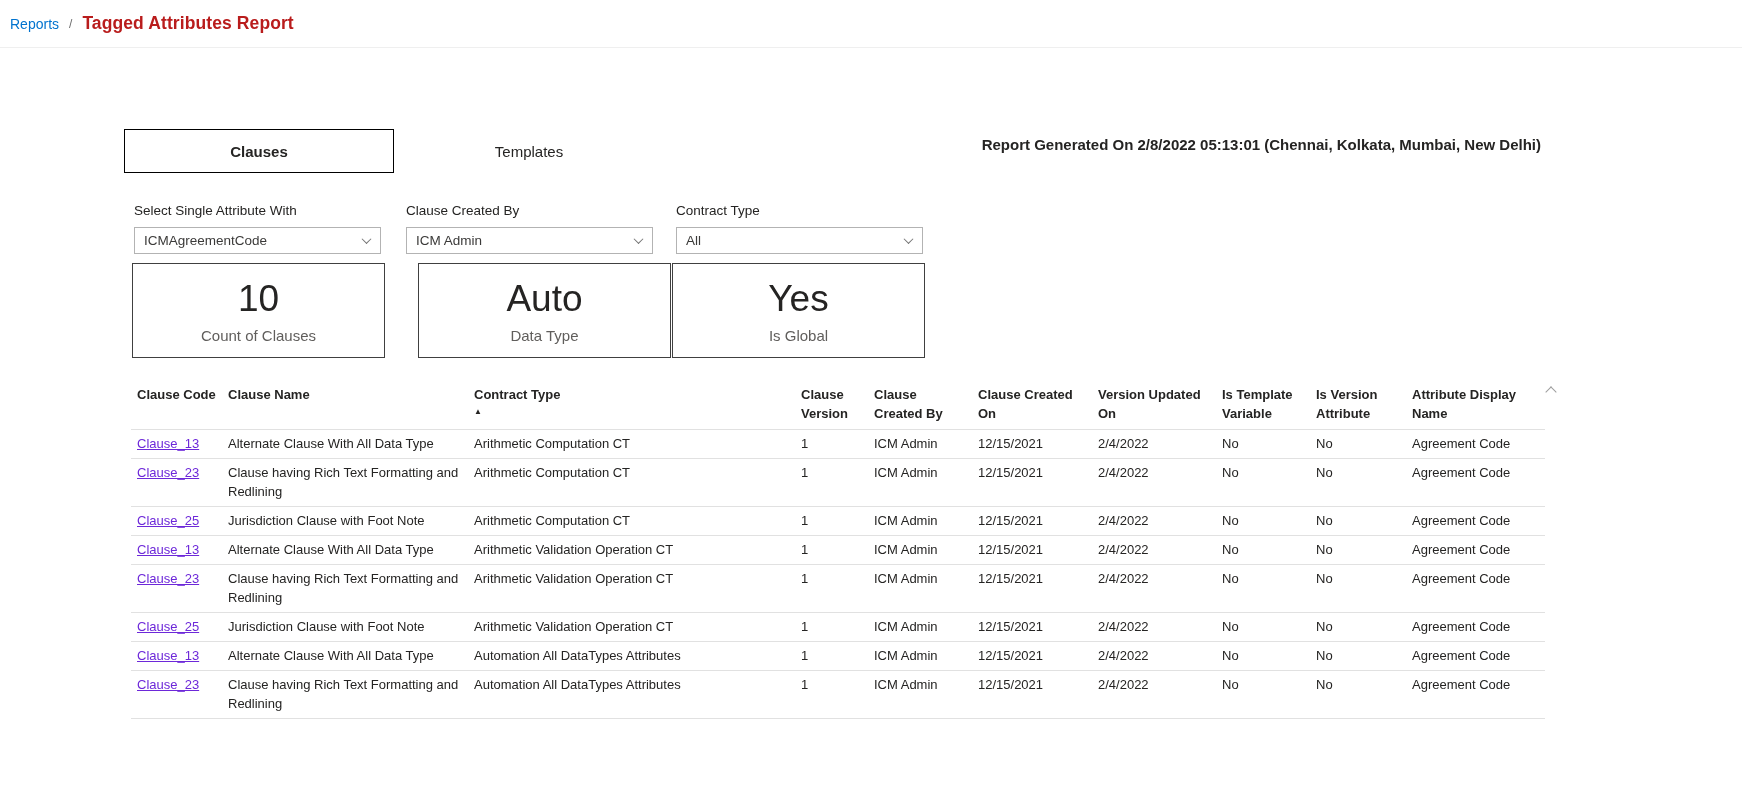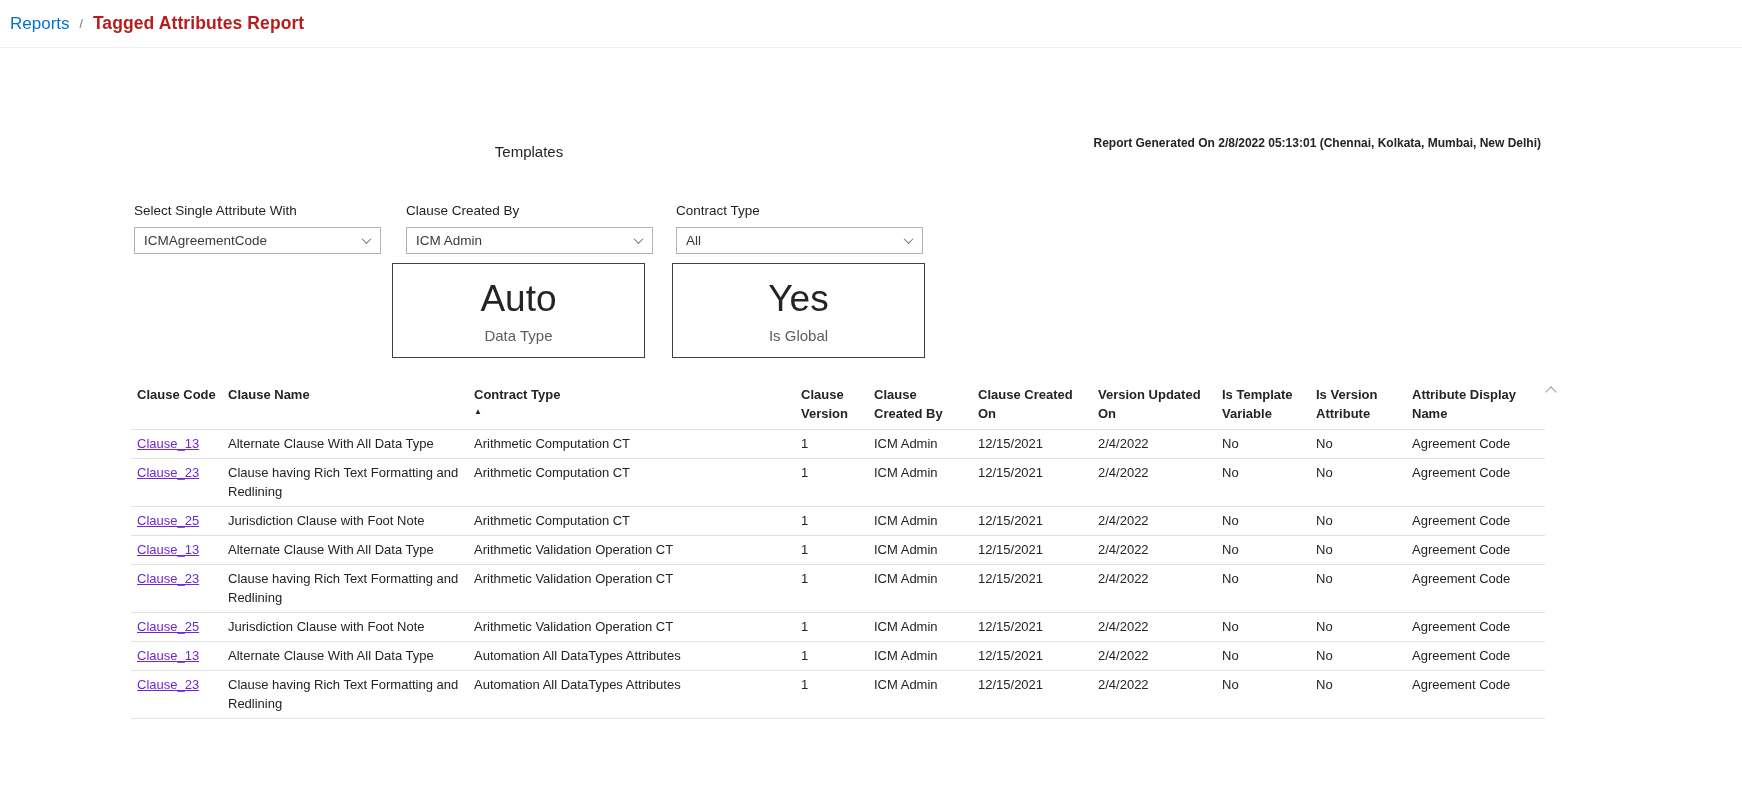"Reports" .crumb-reports { font-size: 17px -> 14px }
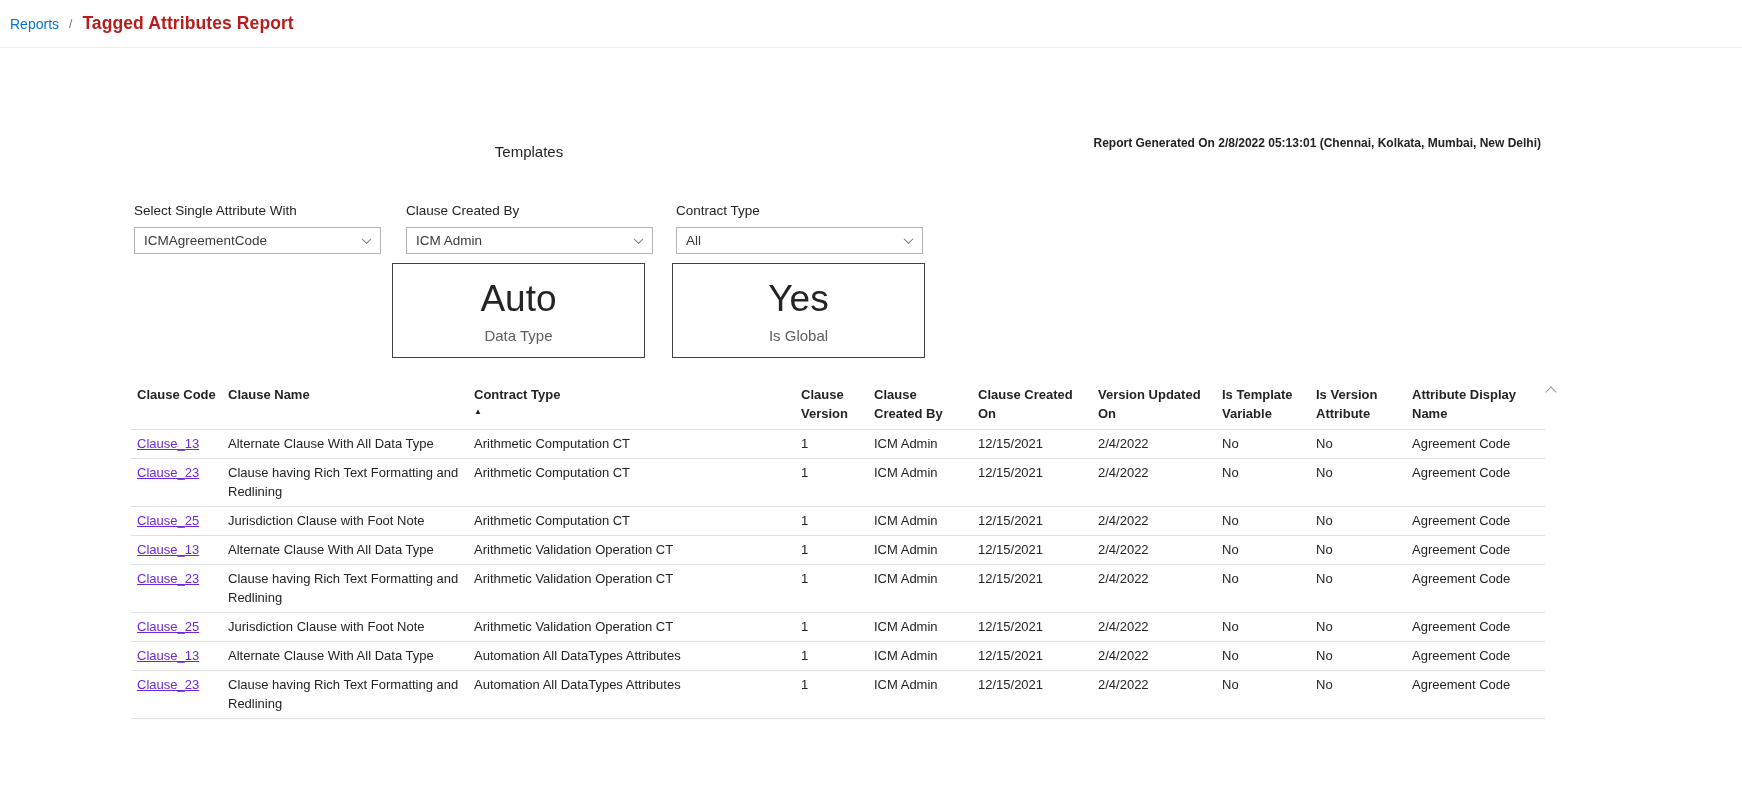"Clauses" div.tab { html: none -> <div>Clauses</div> }
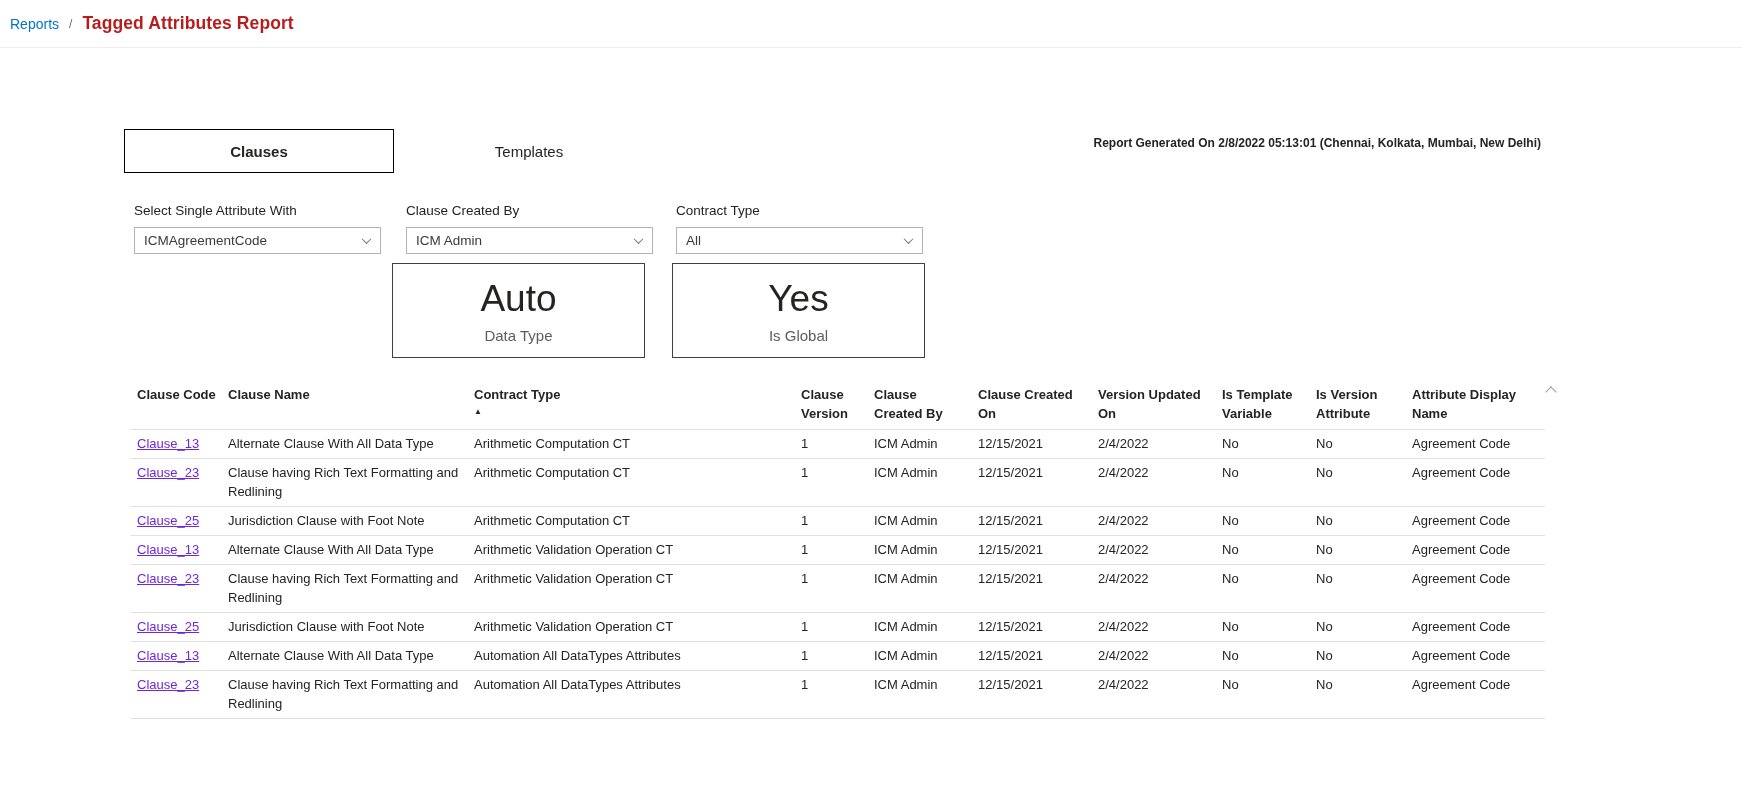"Report Generated On 2/8/2022 05:13:01" .report-generated { font-size: 12px -> 15px }
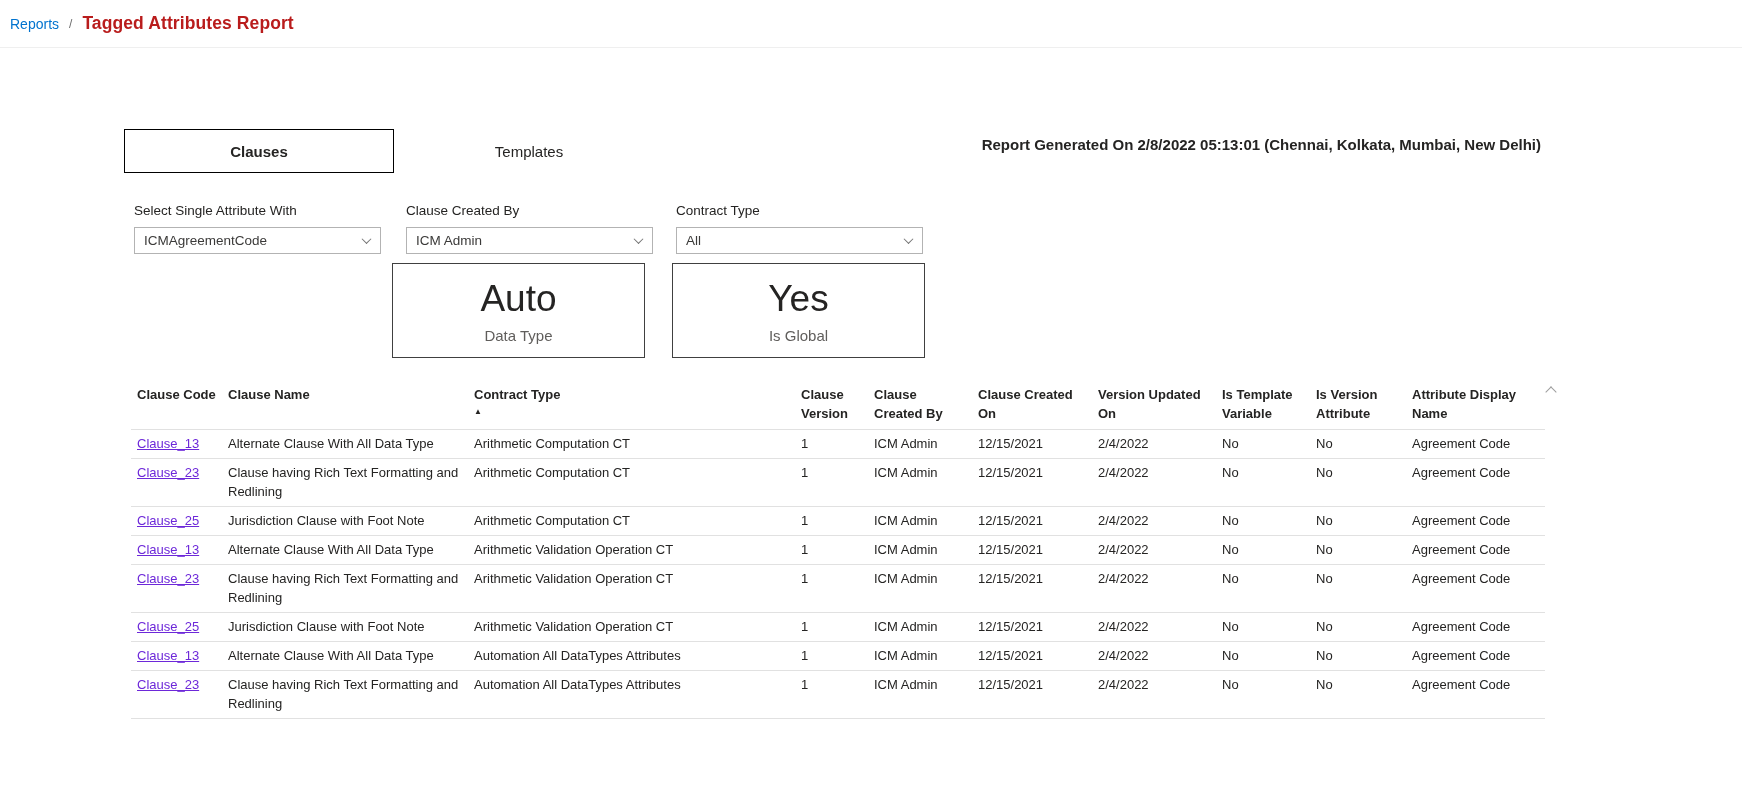"10" div.card { html: none -> <div> <div>10</div> <div>Count of Clauses</div> </div> }
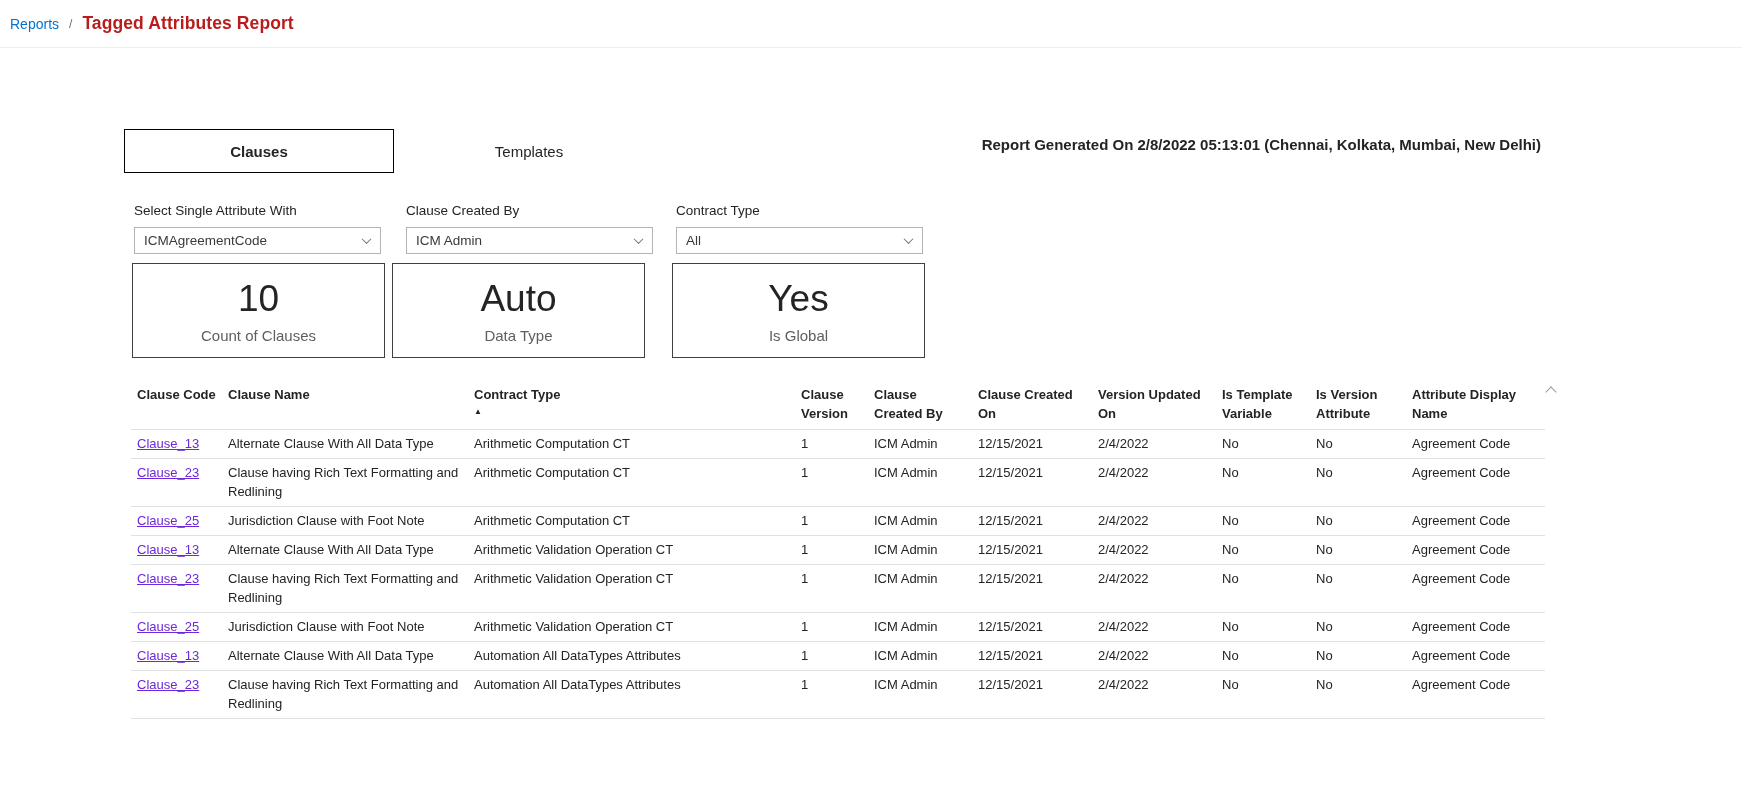"Auto" .card.c2 { left: 392px -> 418px }
